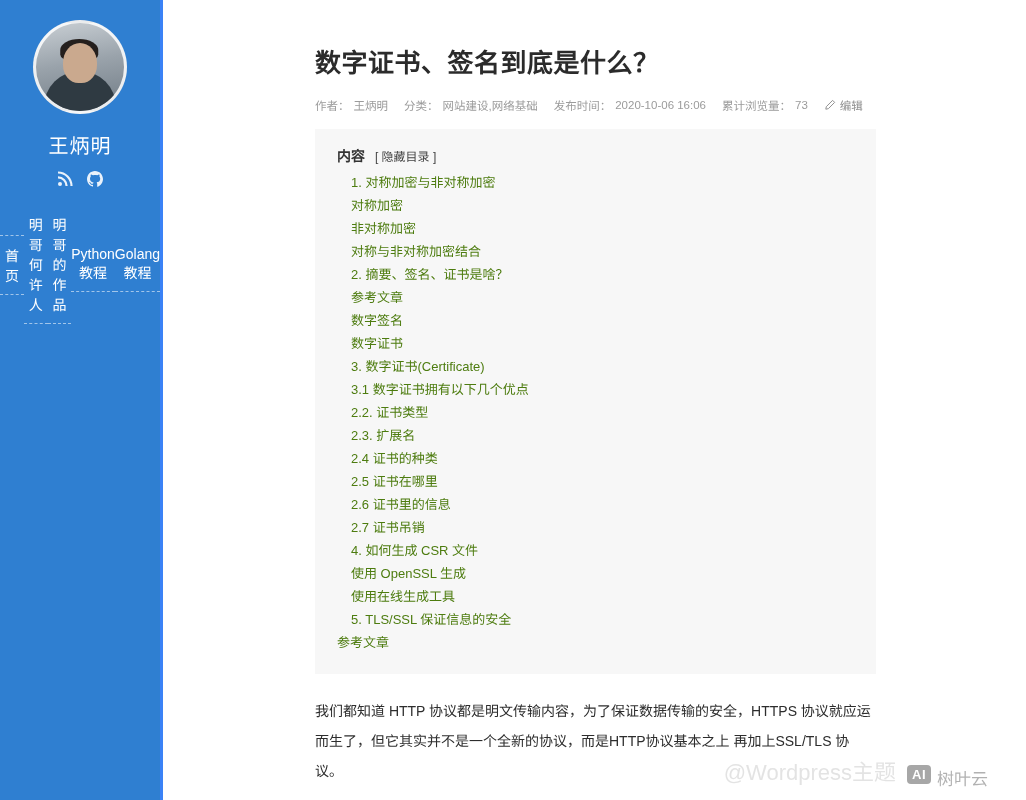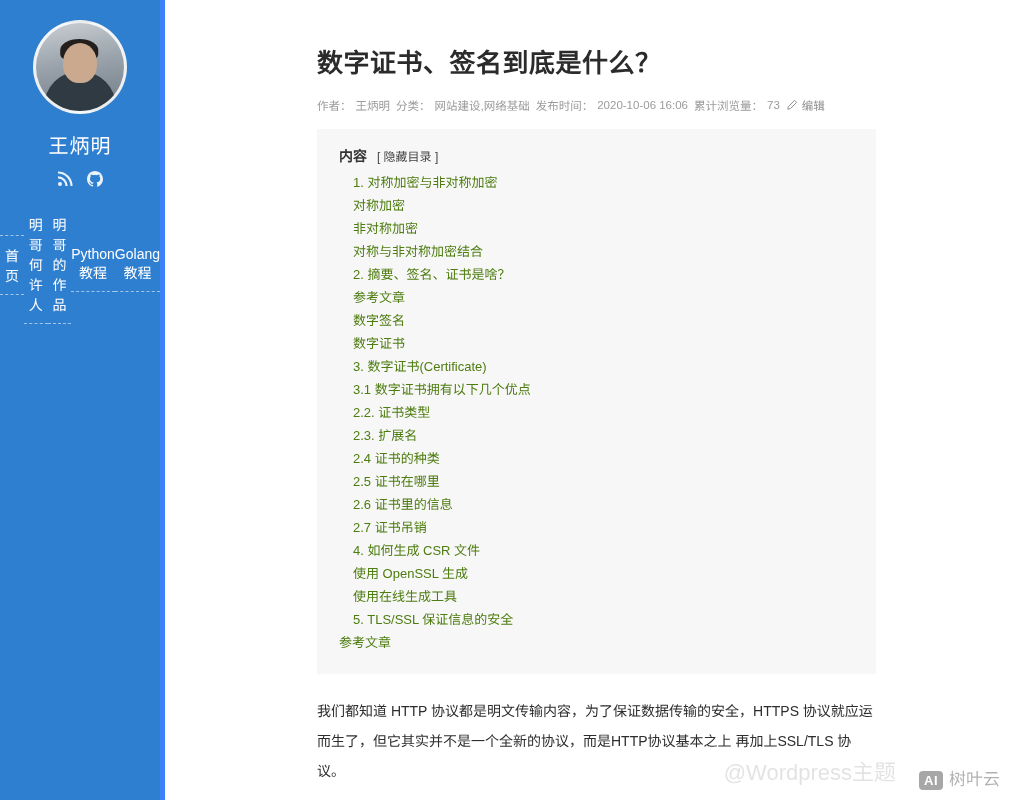"数字证书、签名到底是什么？" .content { border-left: 5px solid #3b82f6 -> 3px solid #3b82f6 }
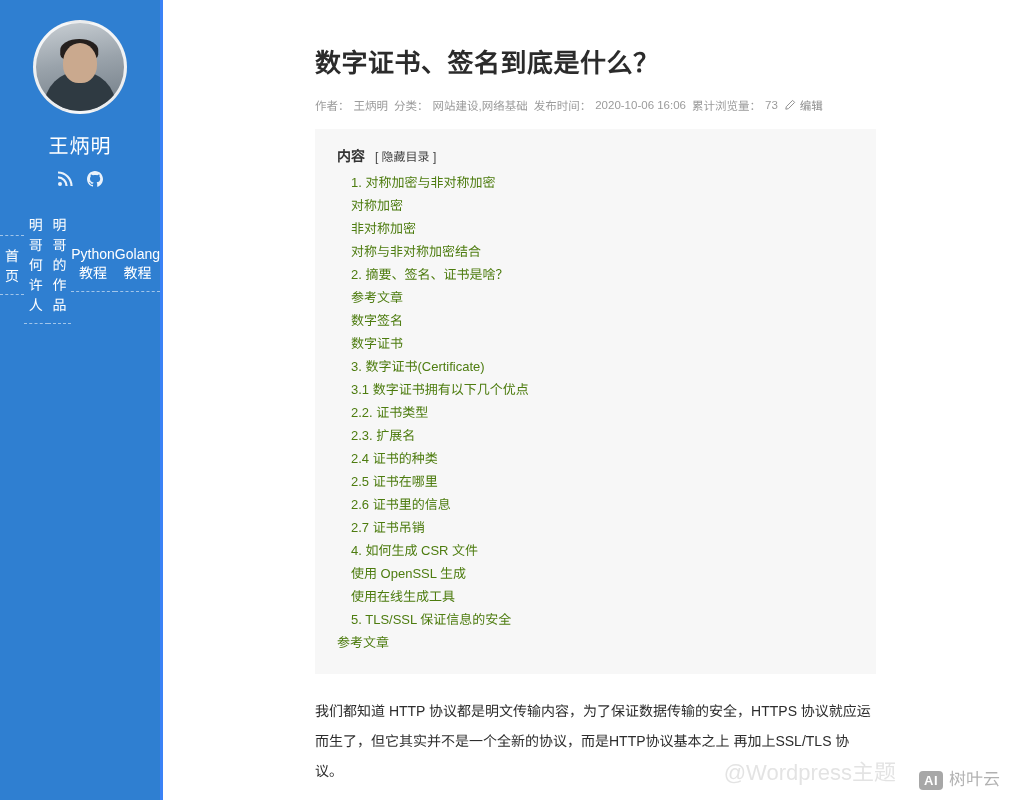"作者：" .meta { gap: 6px -> 16px }
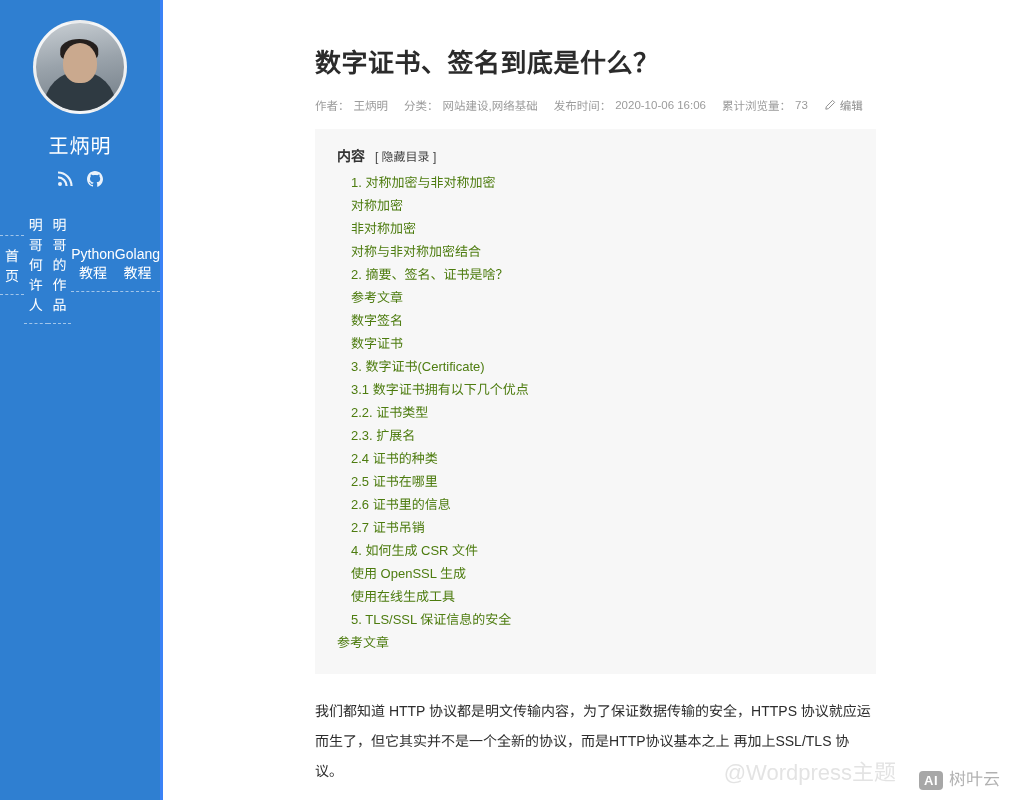"AI" .watermark { align-items: flex-end -> flex-start; right: 26px -> 38px }
